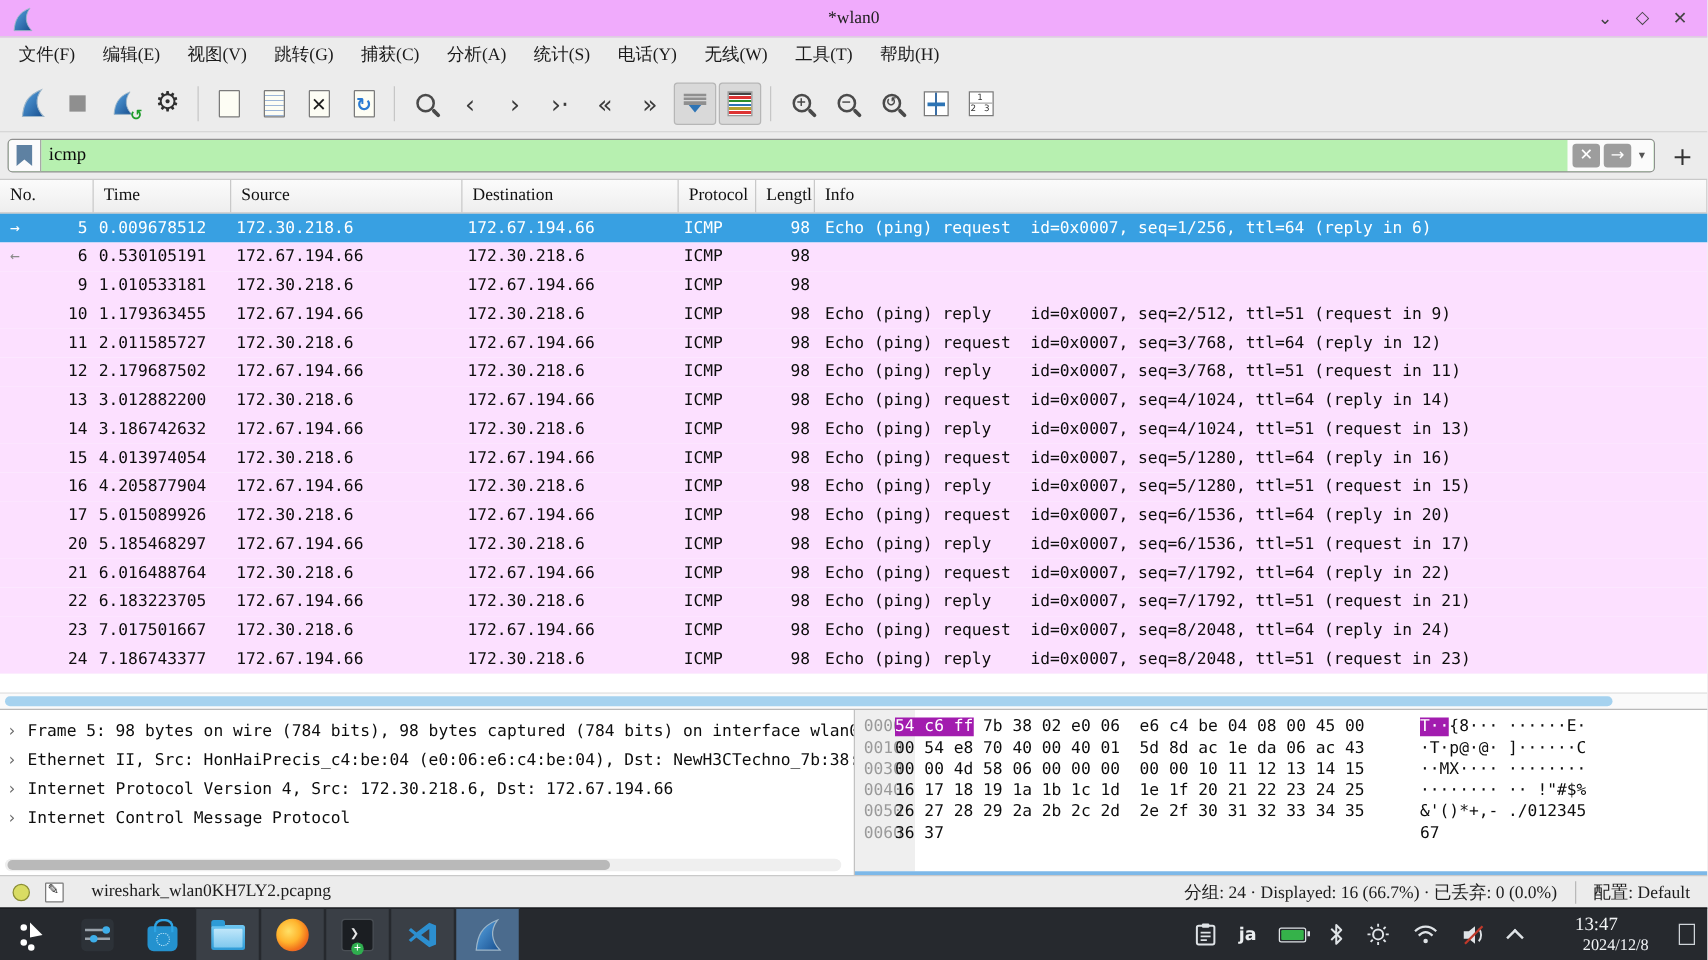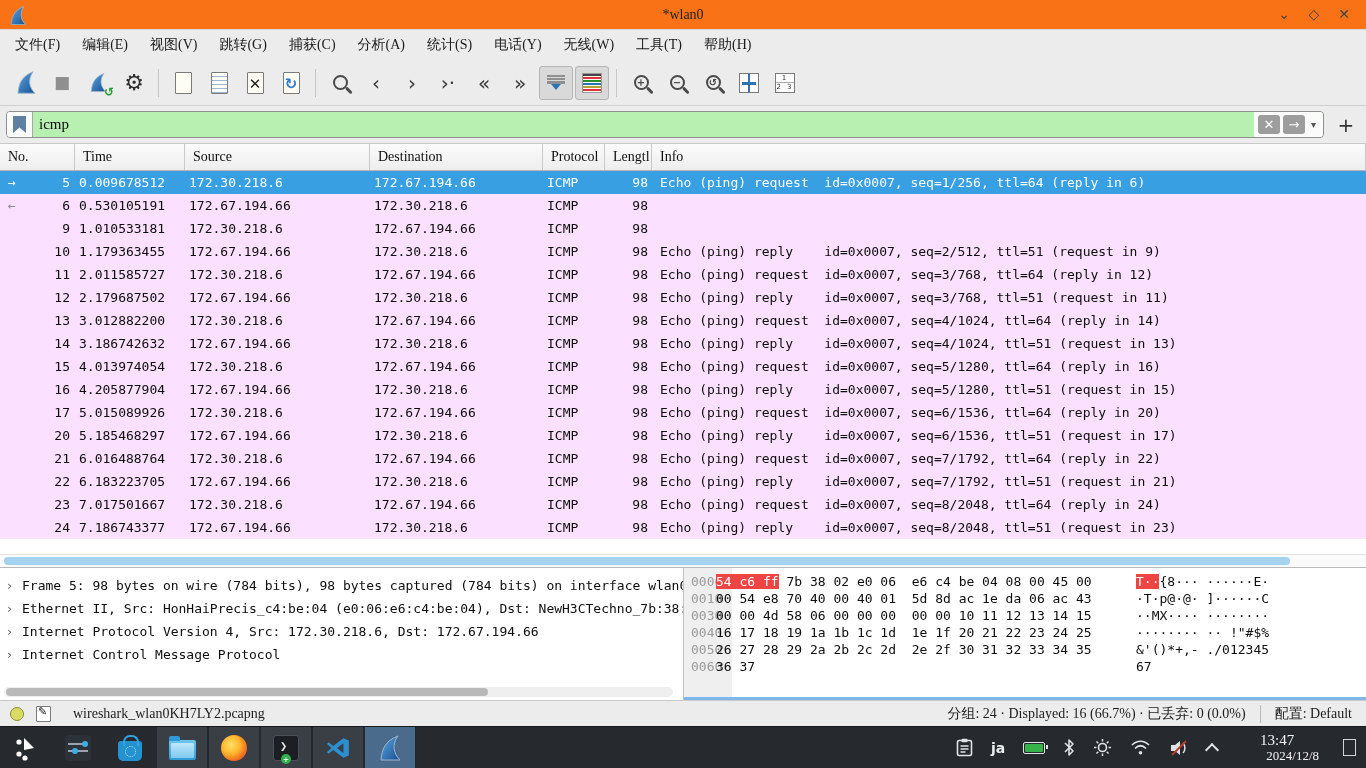"*wlan0" .titlebar { background: #f97316 -> #f0abfc }
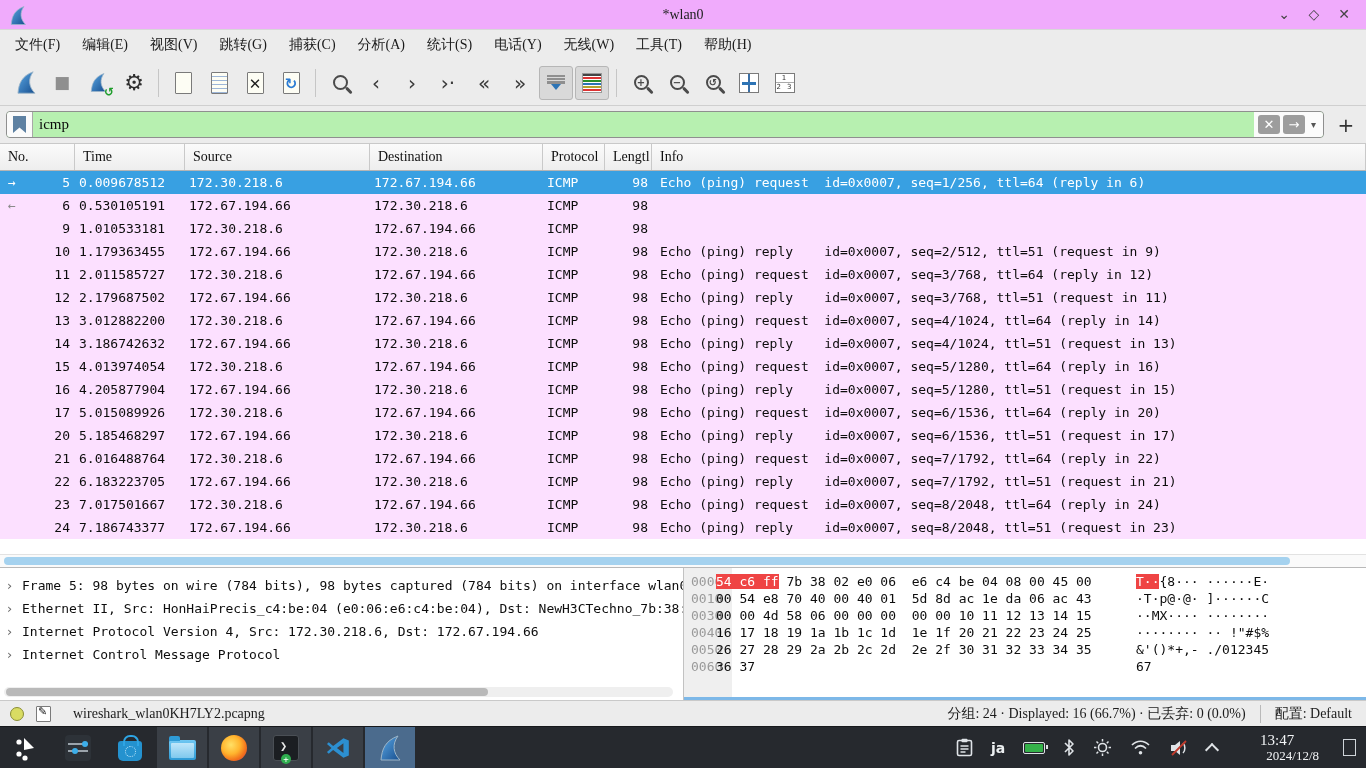"54 c6 ff" .hl { background: #ef4444 -> #a21caf }
